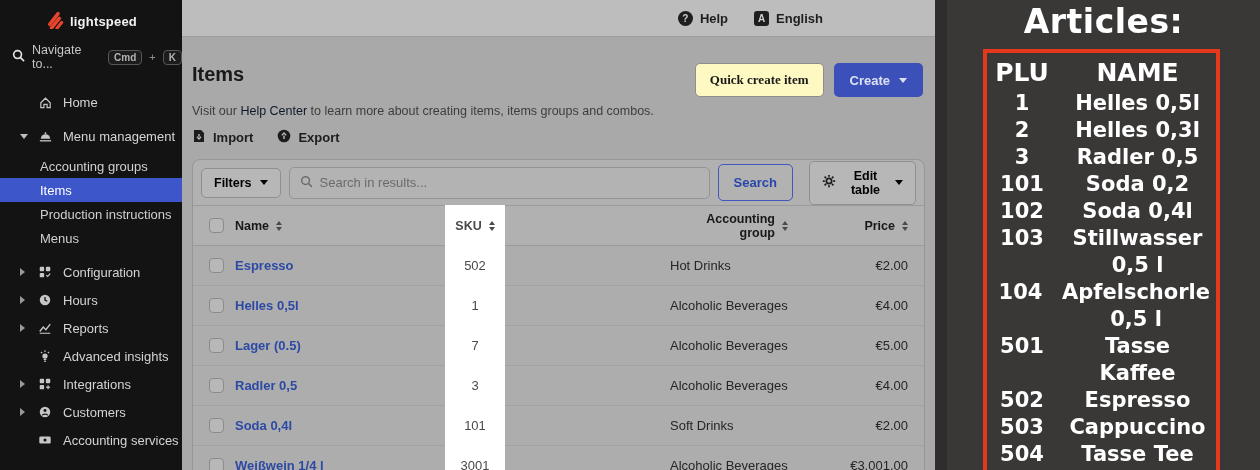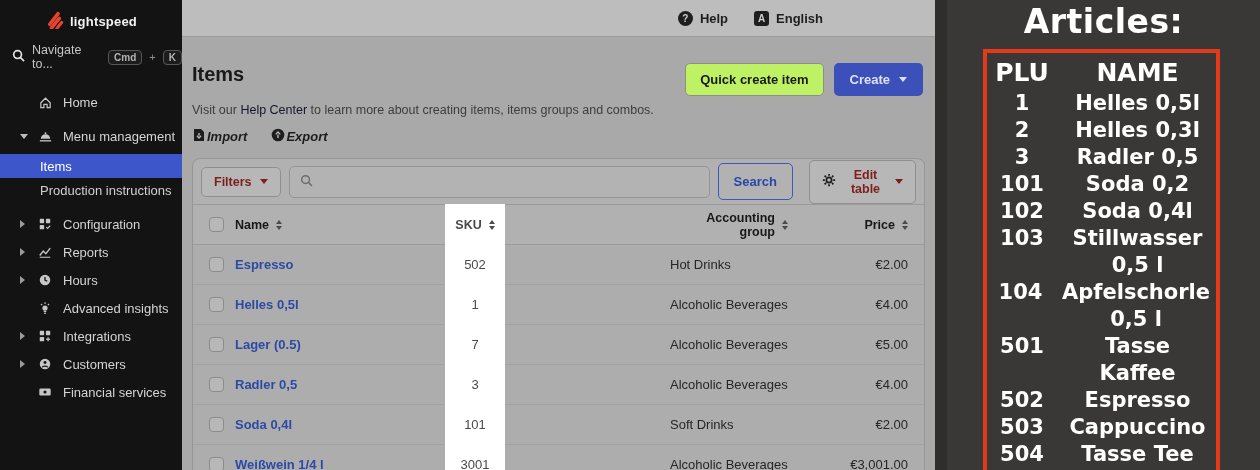"Quick create item" .btn-quick { background: #bef264 -> #fef9c3; font-family: none -> Liberation Serif, serif }
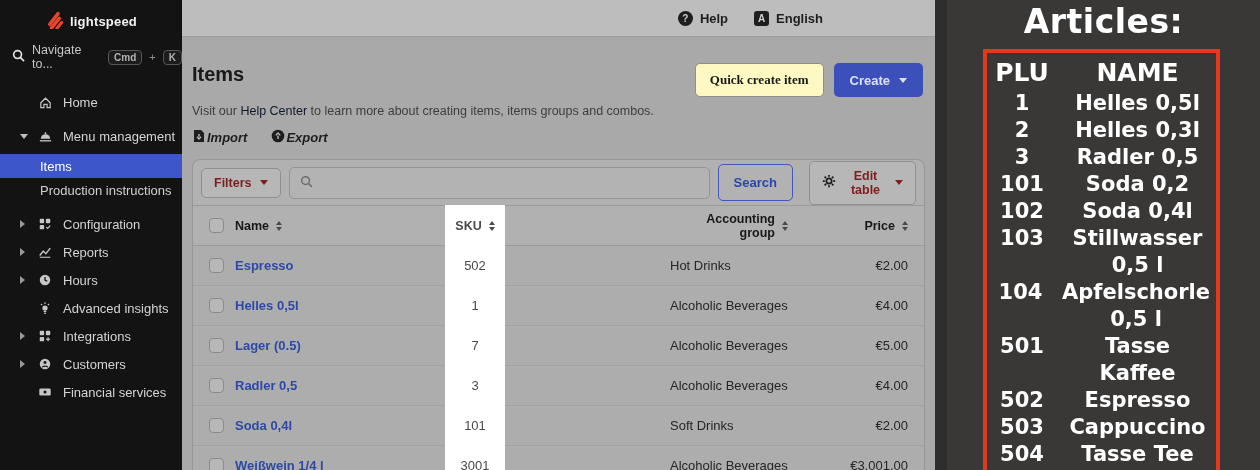"Import" .io-btn { font-style: italic -> none; gap: 1px -> 7px }
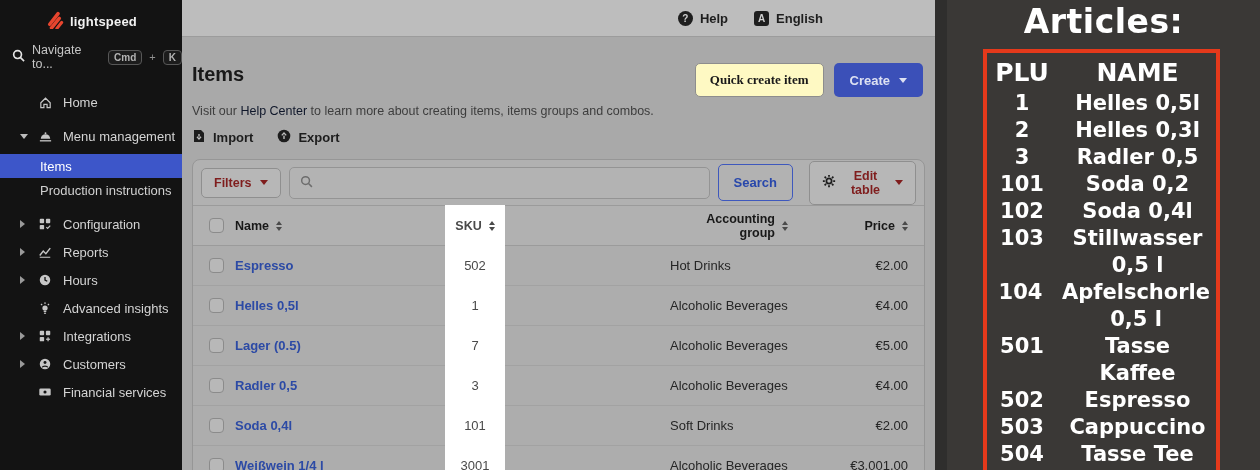"Accounting groups" div.sub-item { html: none -> <div> <span>Accounting groups</span> </div> }
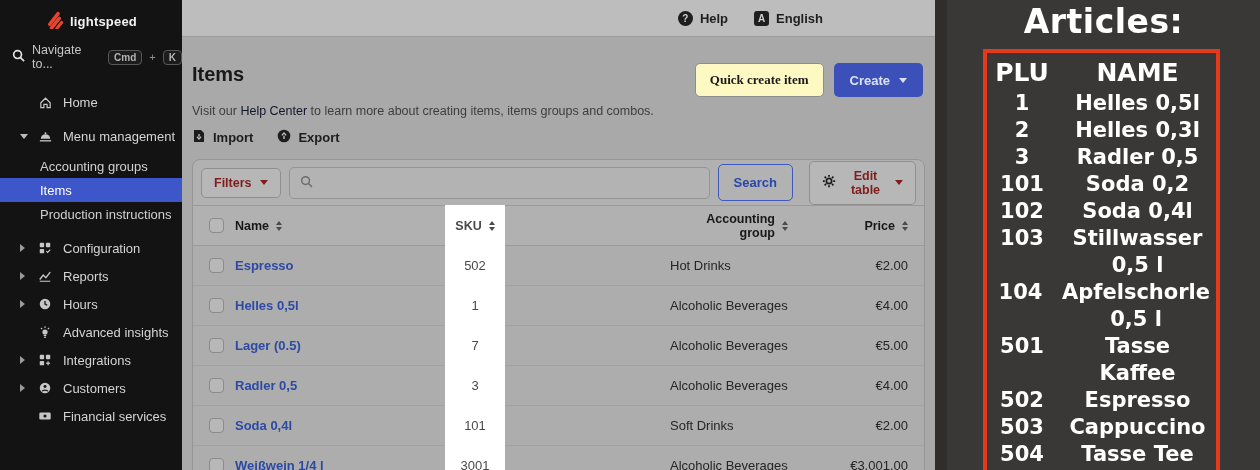"Filters" .btn-gray { color: #7f1d1d -> #000000 }
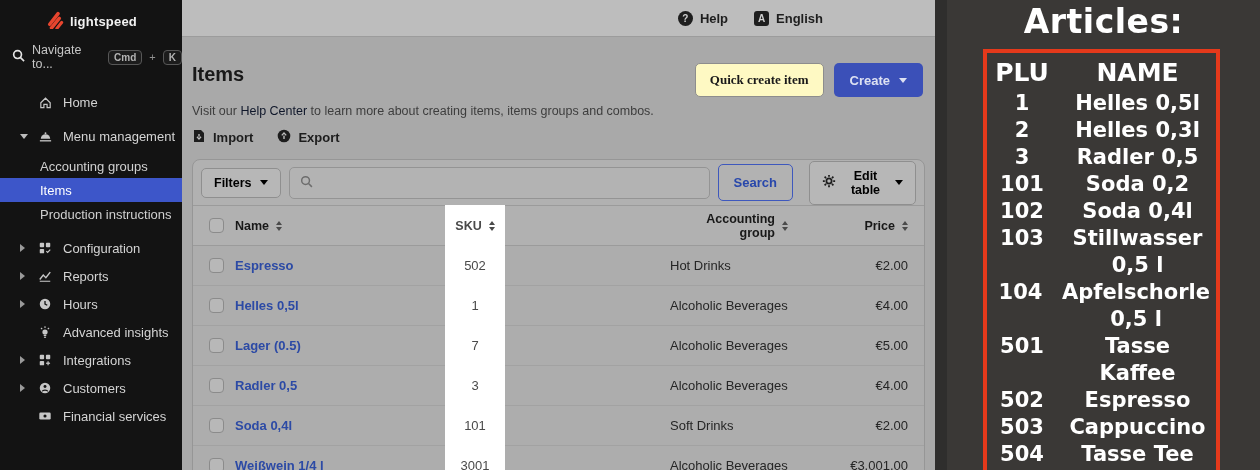"Search in results..." input { html: none -> <input> }
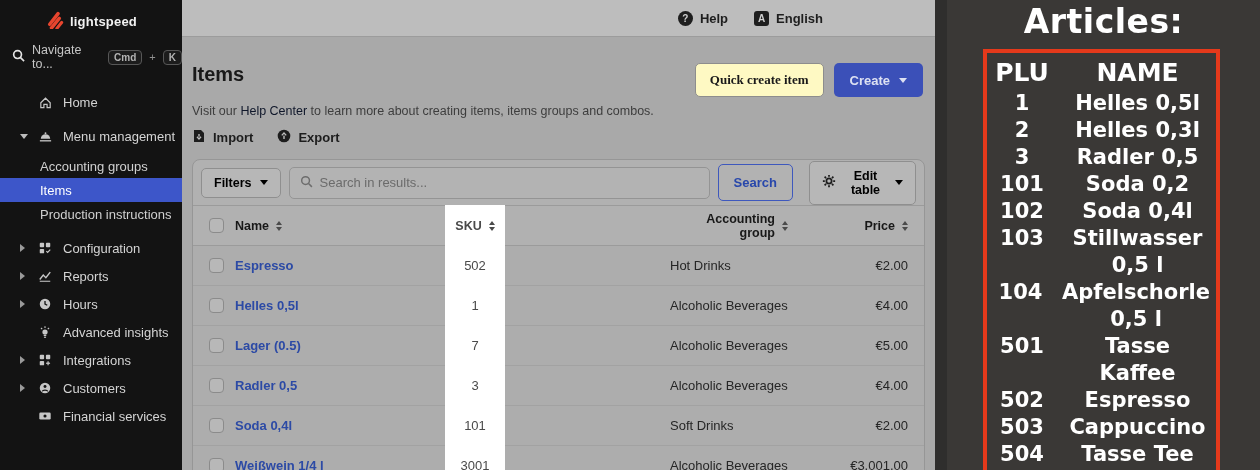"Menus" div.sub-item { html: none -> <div> <span>Menus</span> </div> }
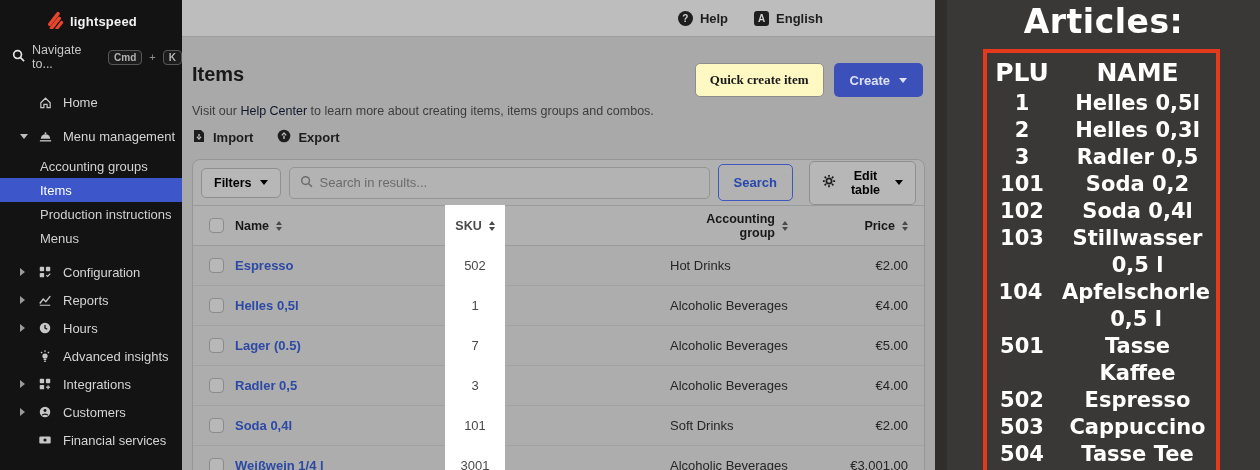"Reports" div.nav-item { order: before "Hours" -> after "Hours" }
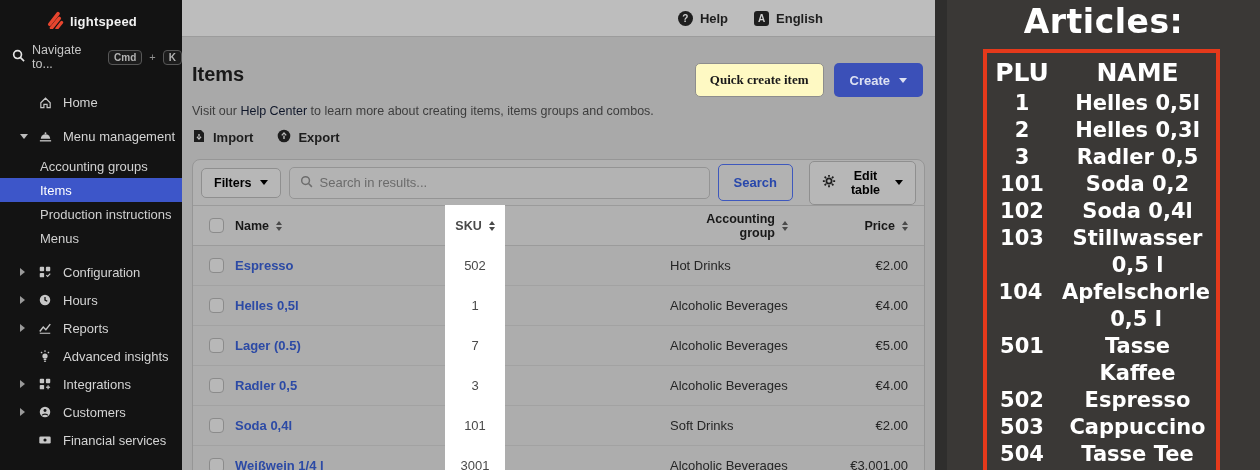"Financial services" span { text: Financial -> Accounting }
